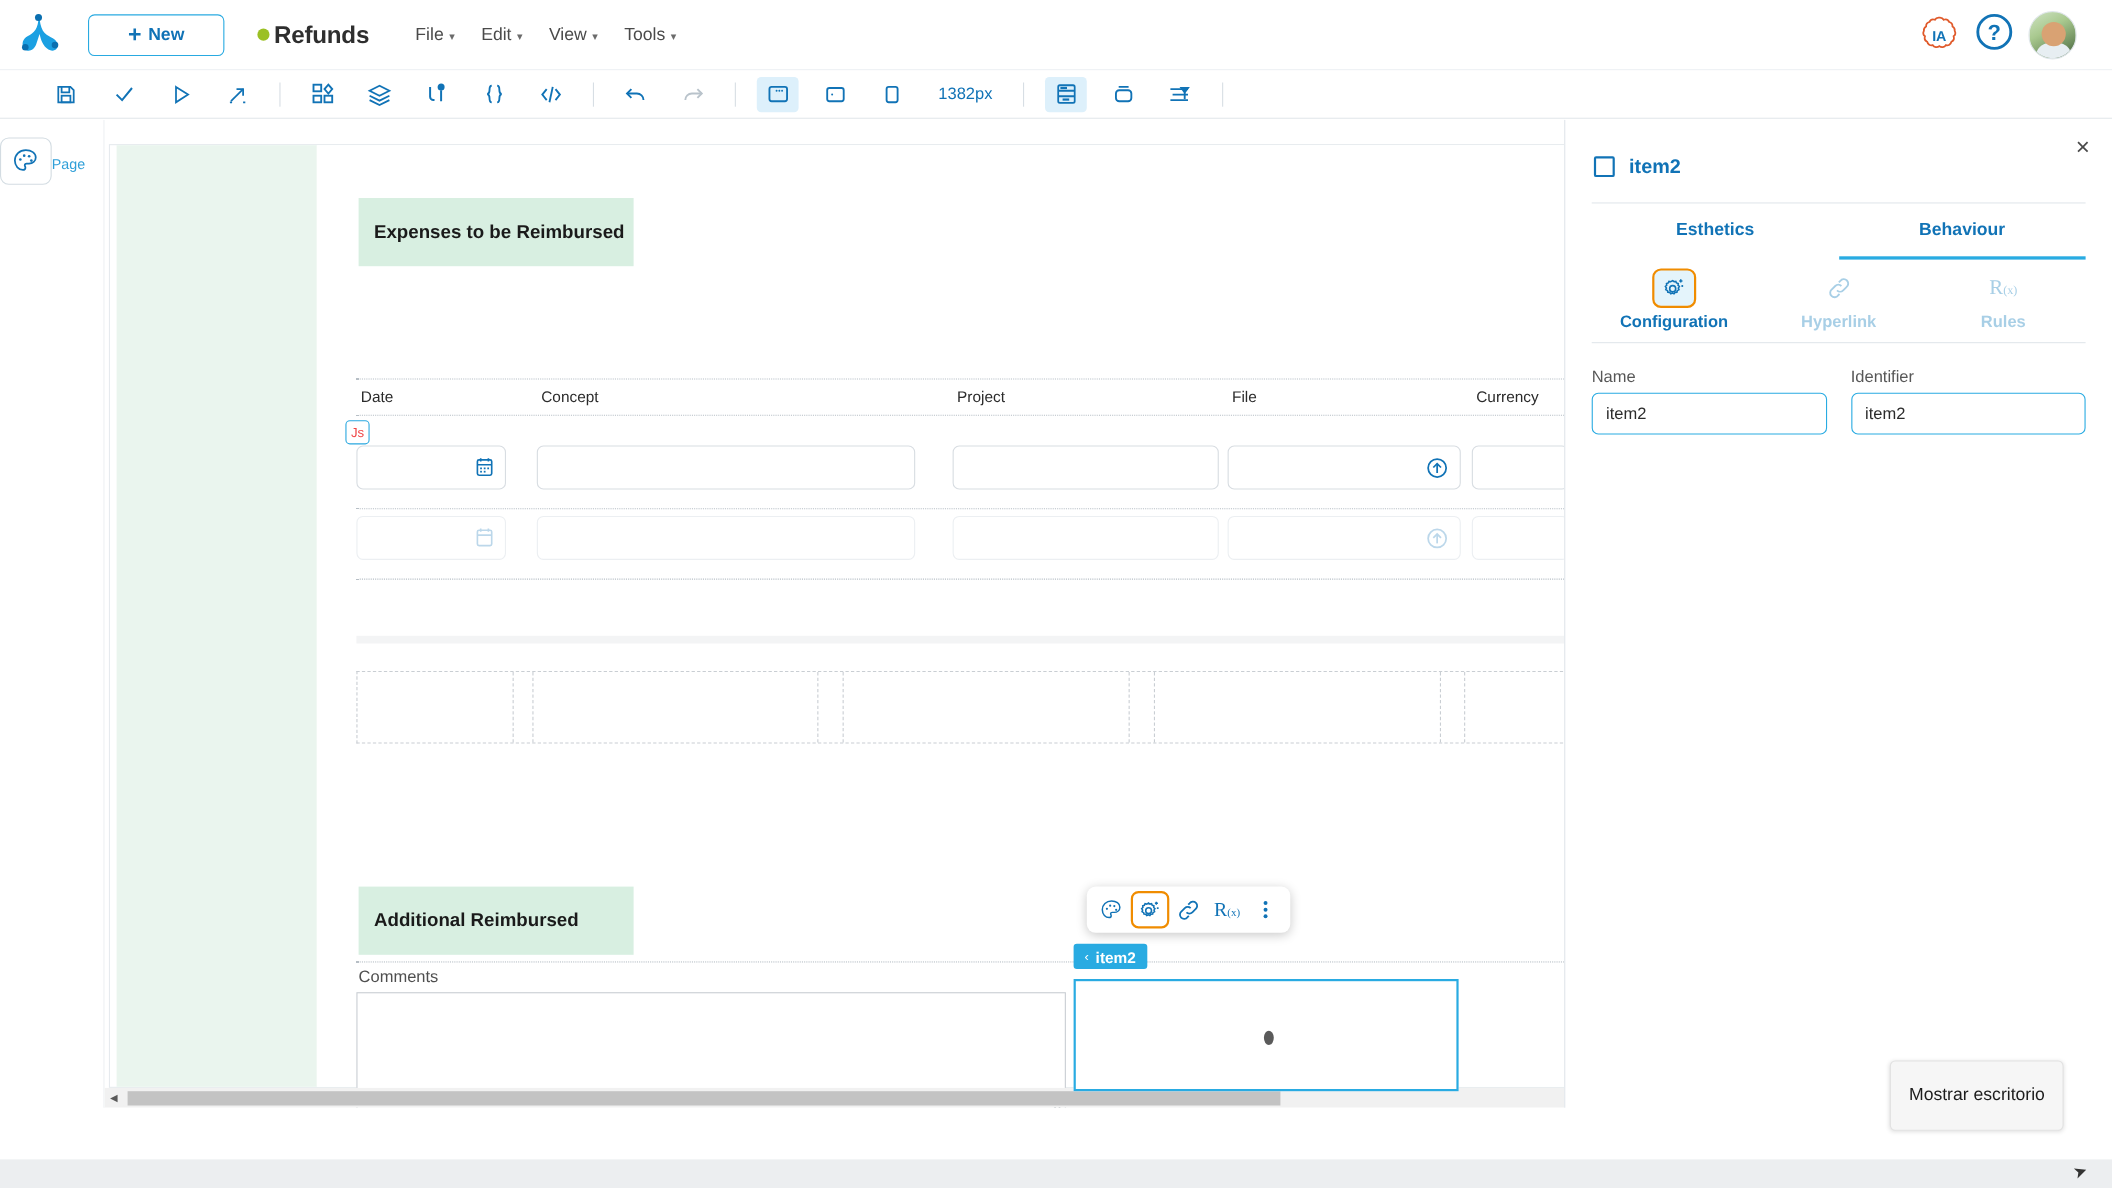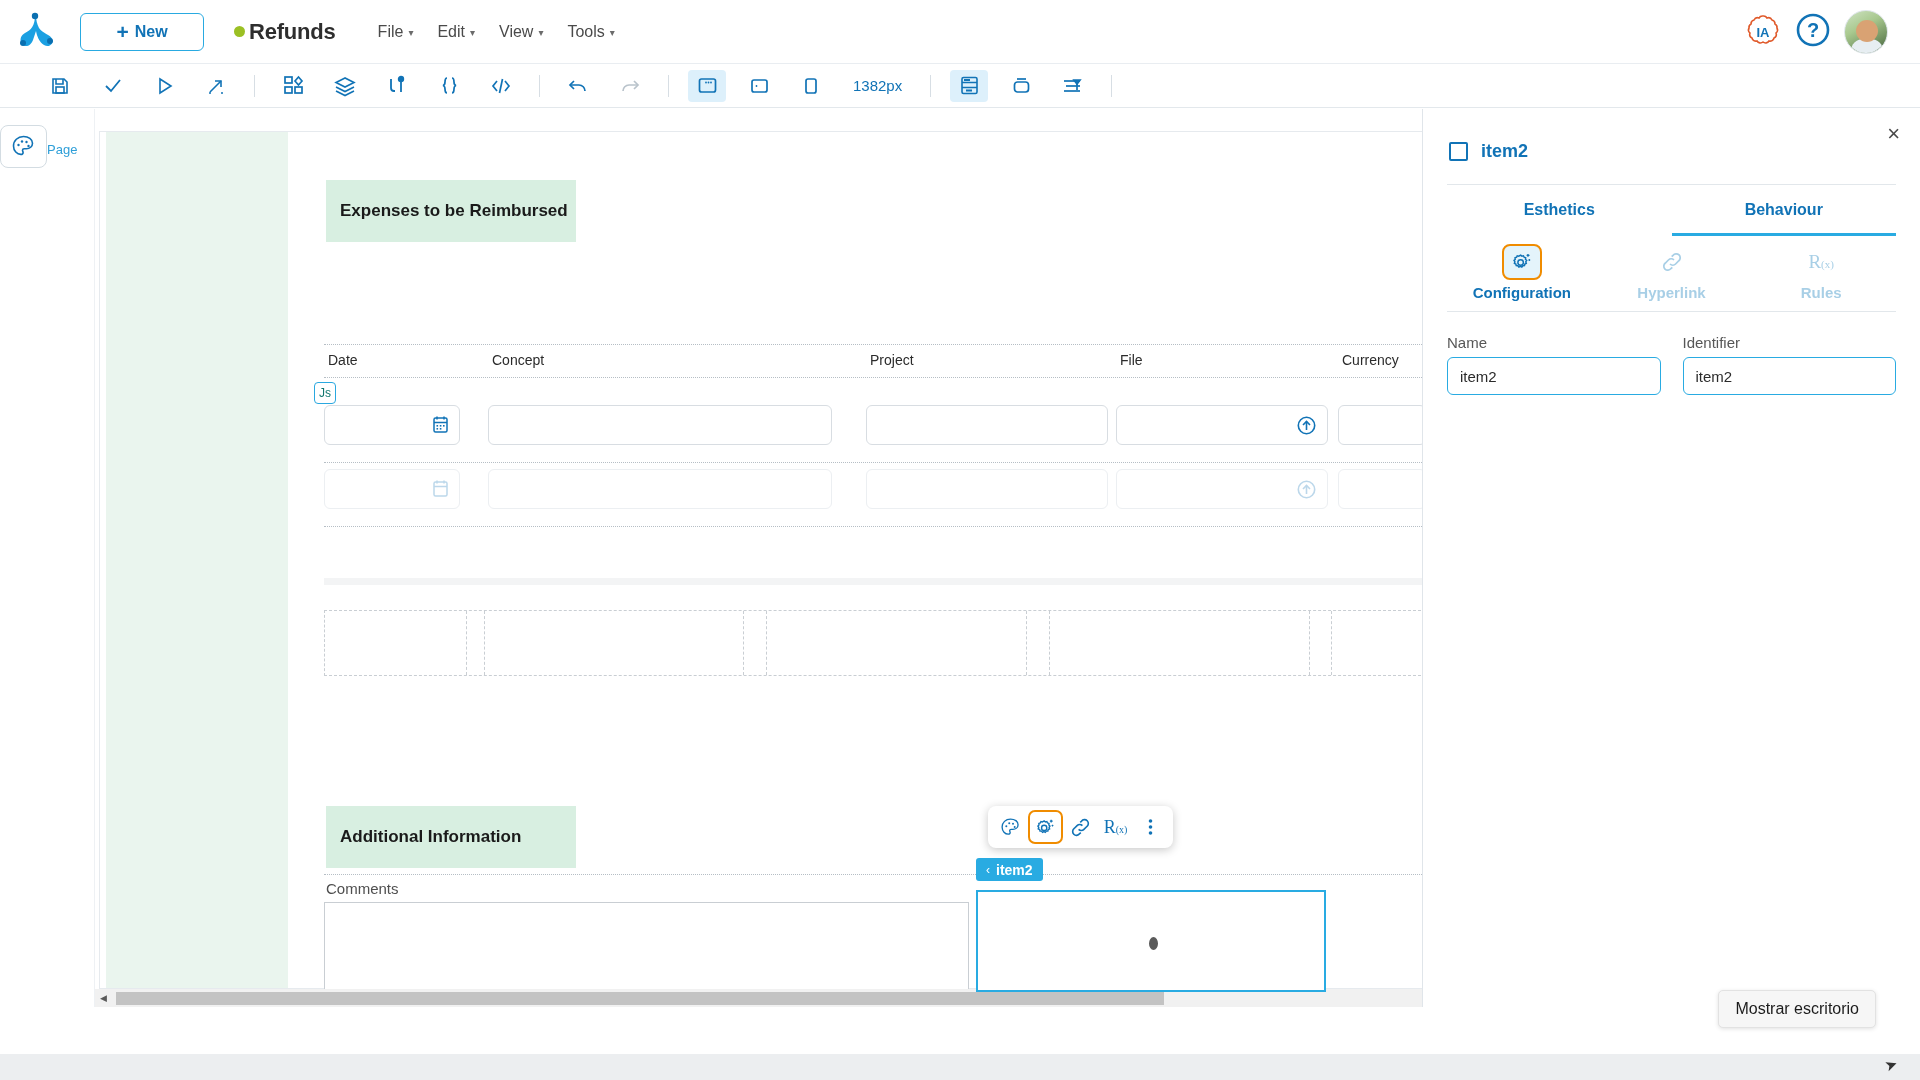"Js" .js-badge { color: #0f766e -> #ef4444 }
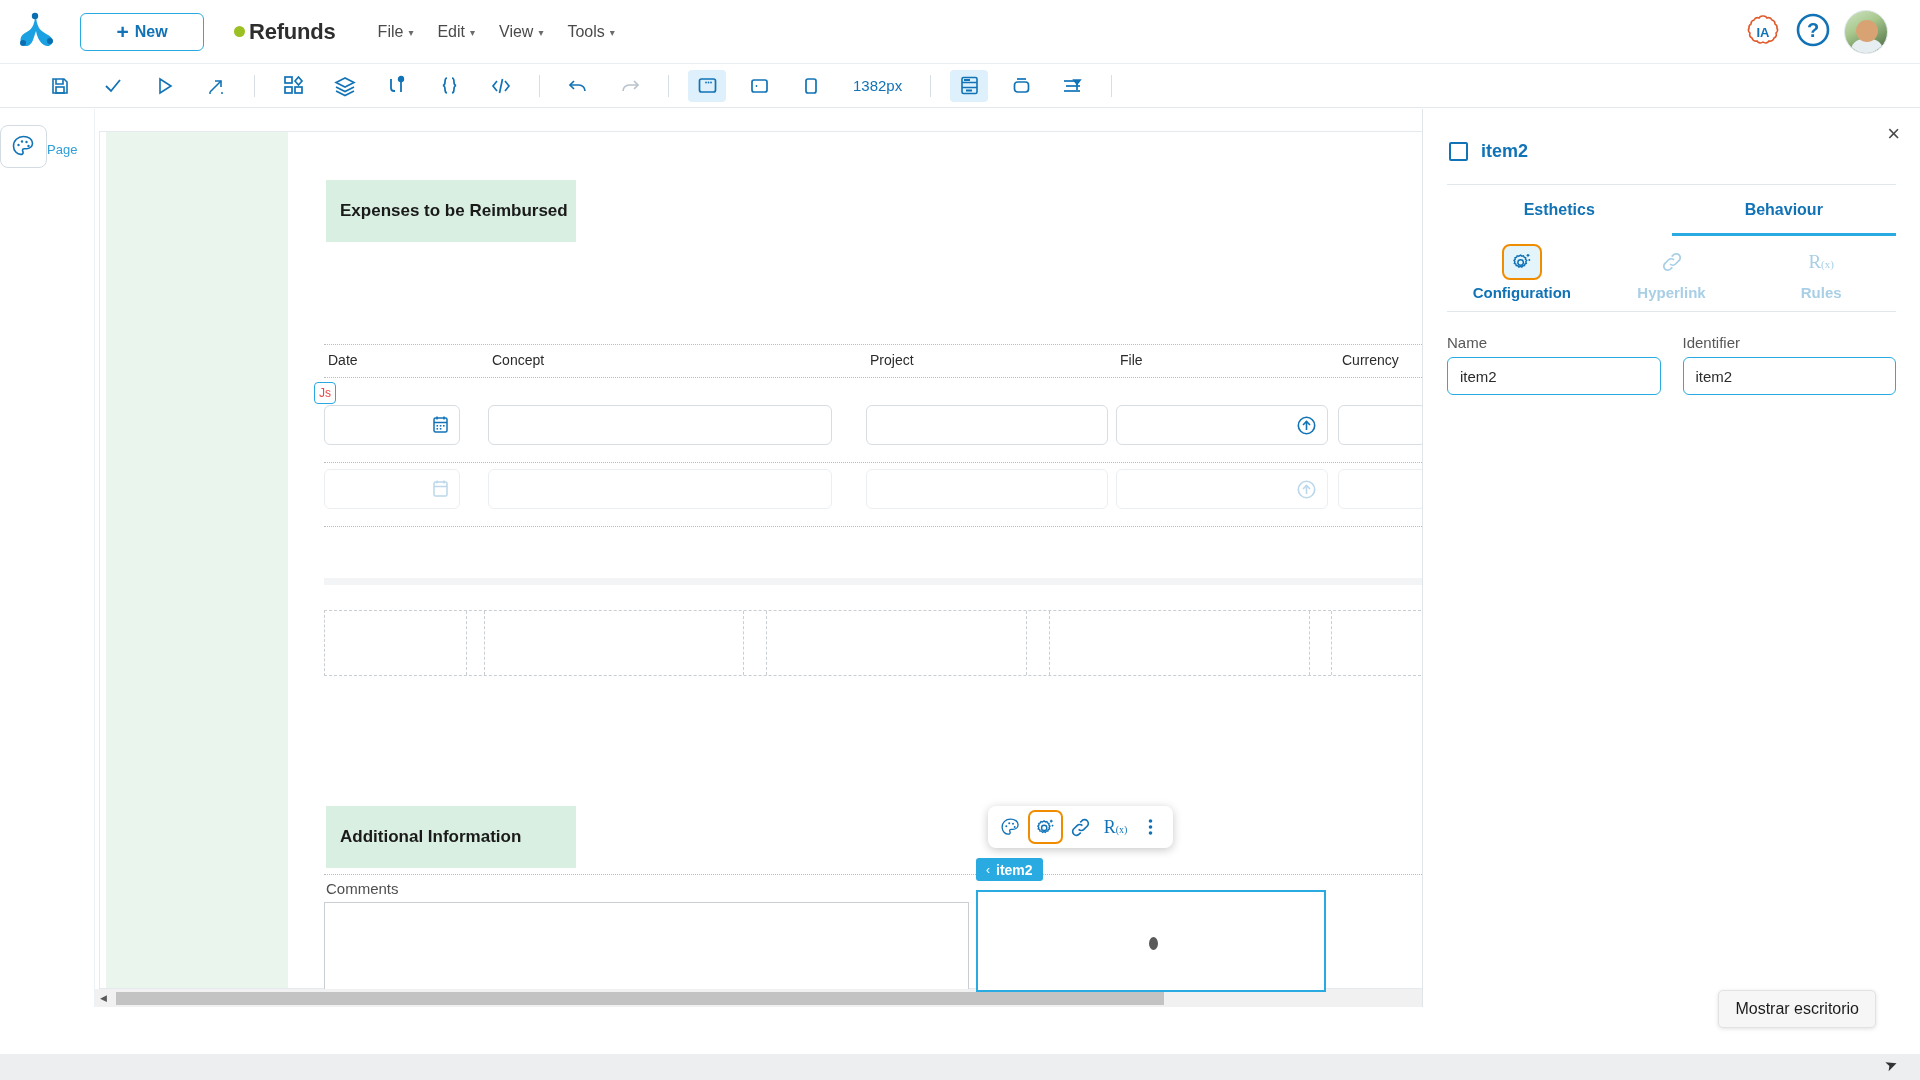"Additional Information" div.sect-title-chip { text: Information -> Reimbursed }
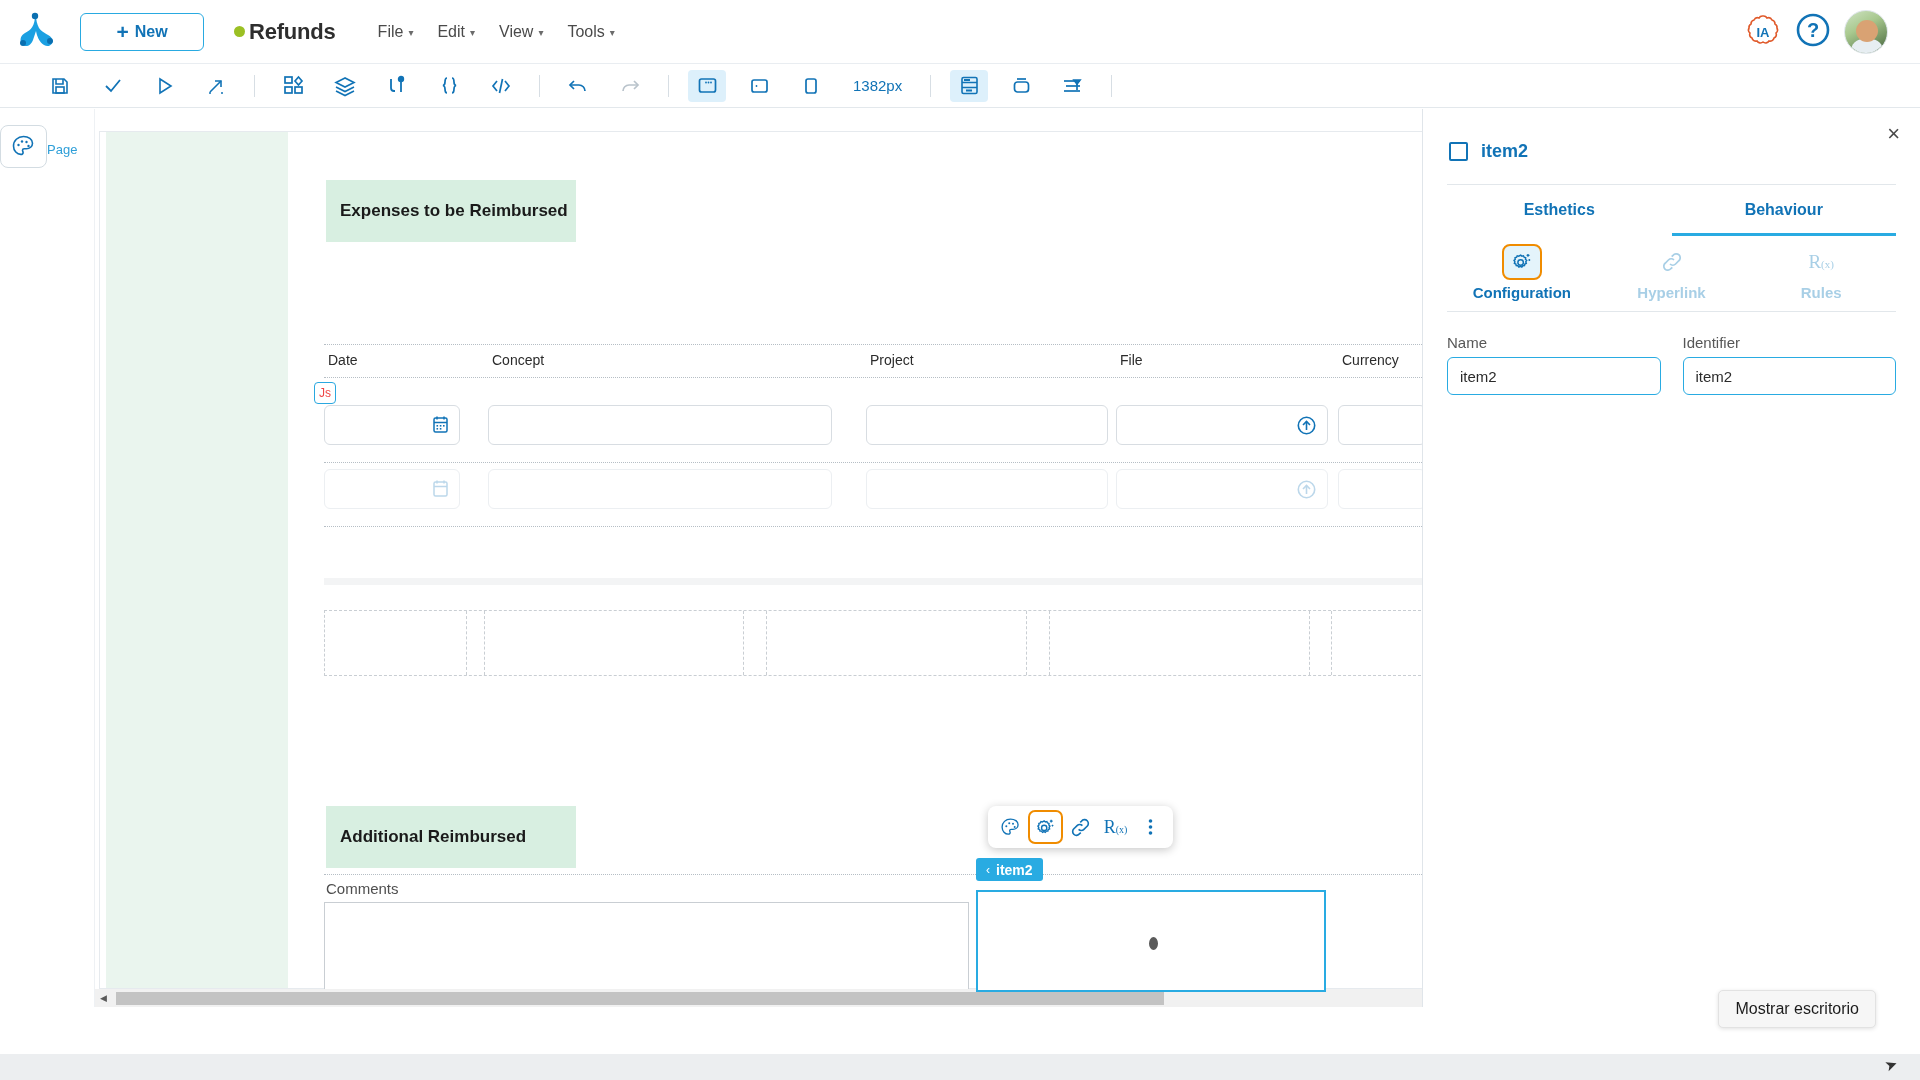"Mostrar escritorio" .os-tooltip { padding: 9px 16px -> 22px 16px }
